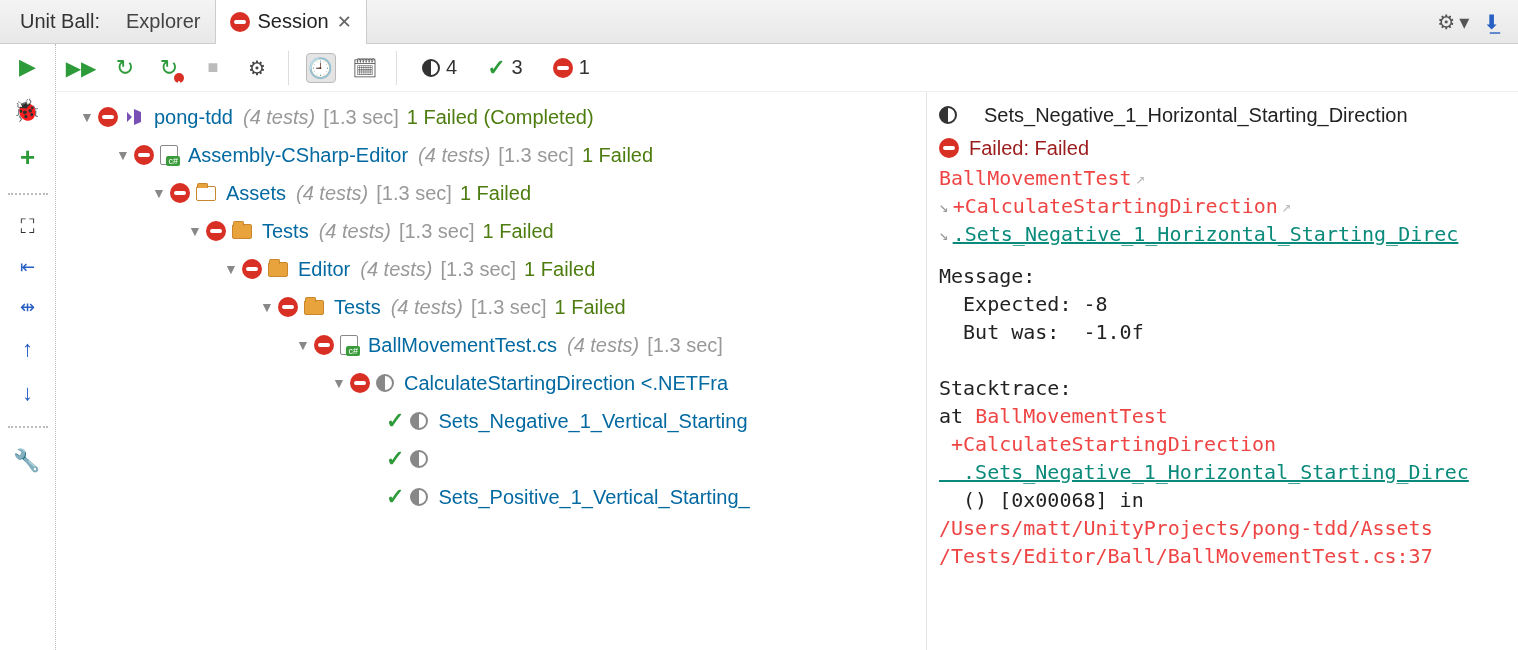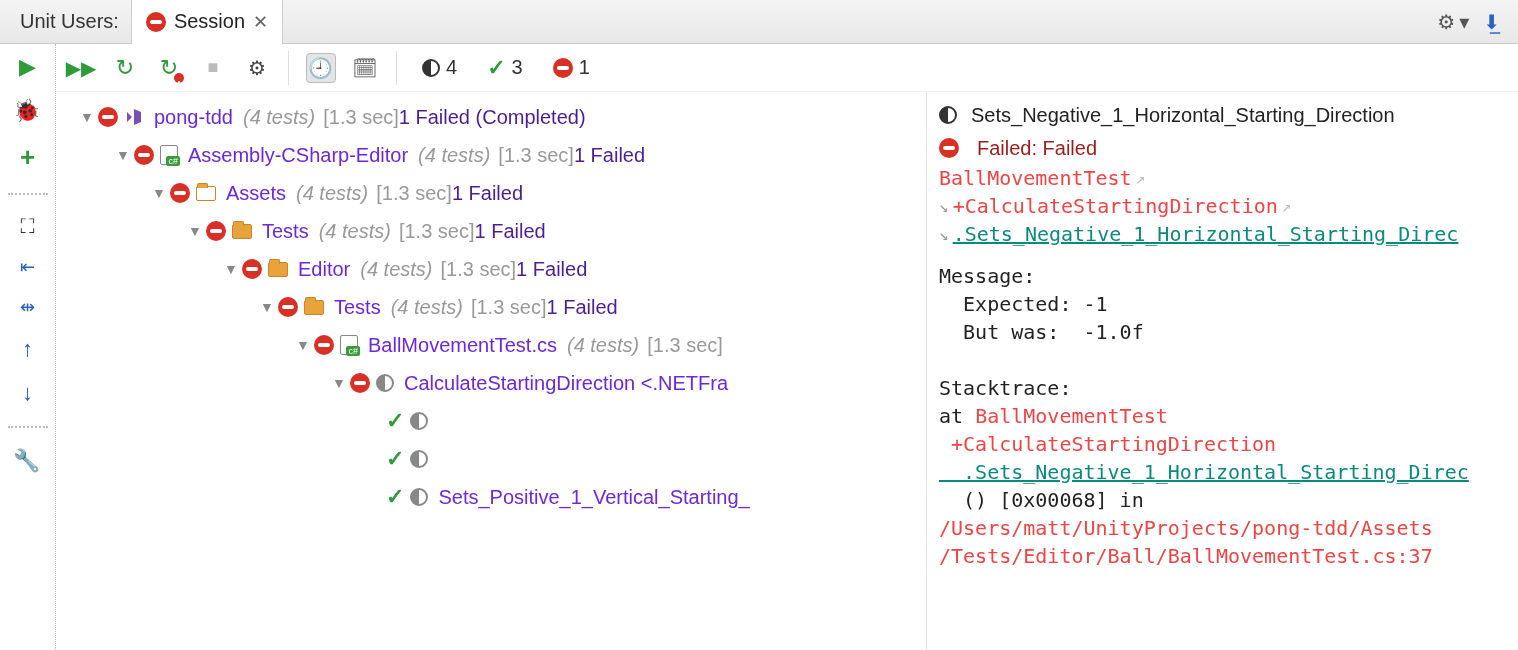"Unit Users:" div.title { text: Users -> Ball }
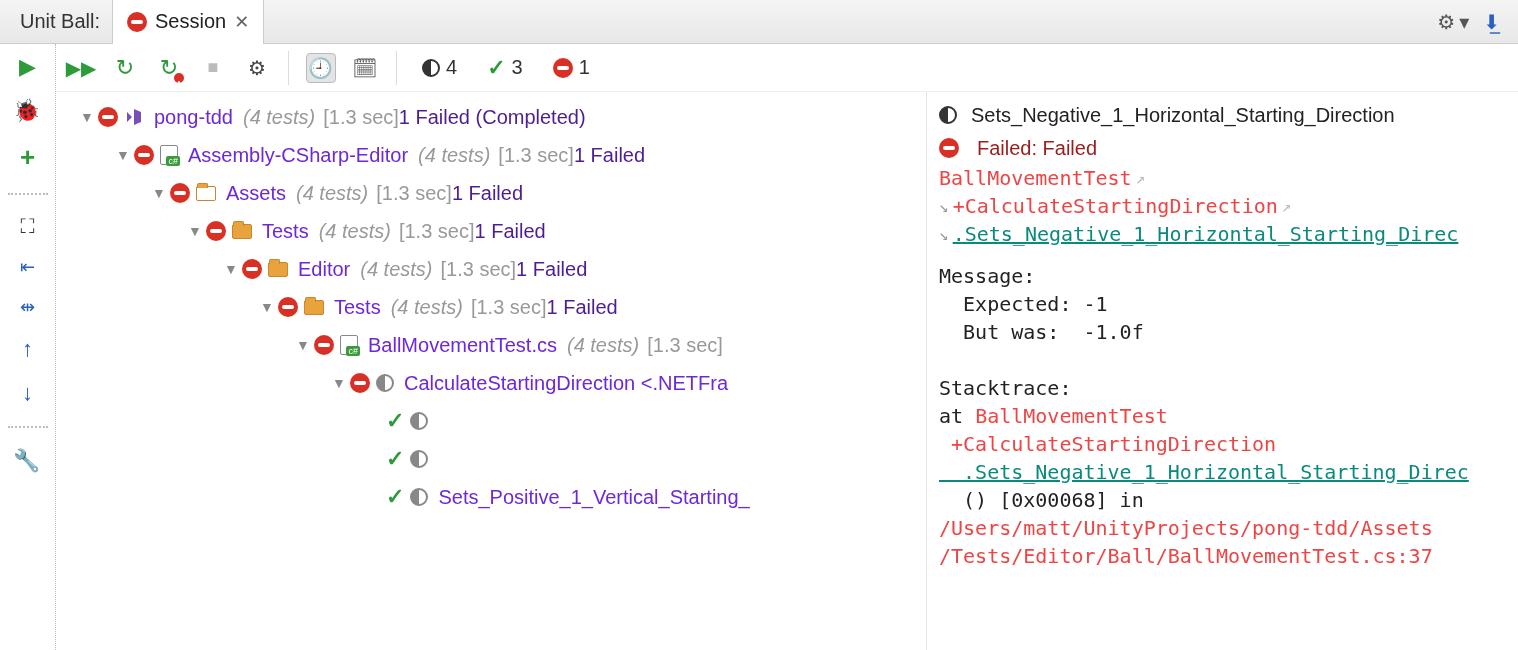"Explorer" div.tab { html: none -> <div> <span>Explorer</span> </div> }
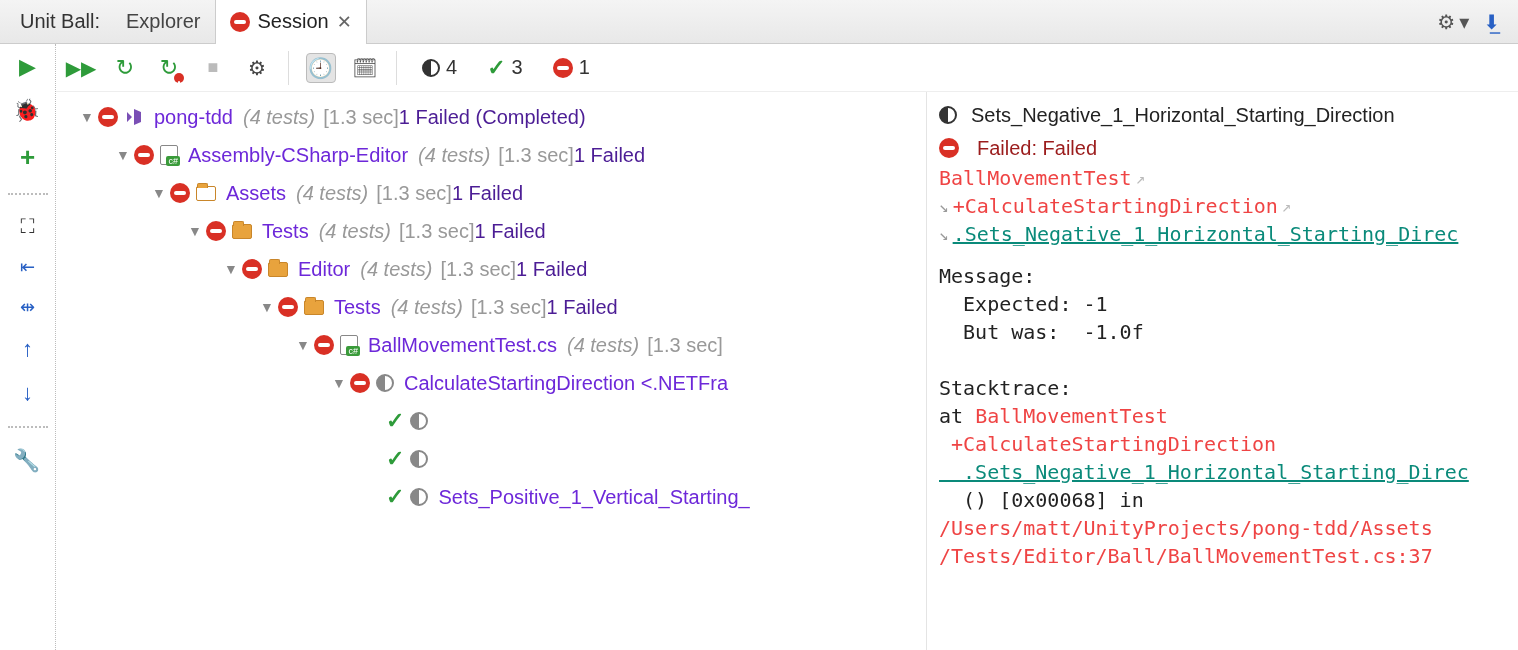"pong-tdd" .tree-row .name { color: #6d28d9 -> #0369a1 }
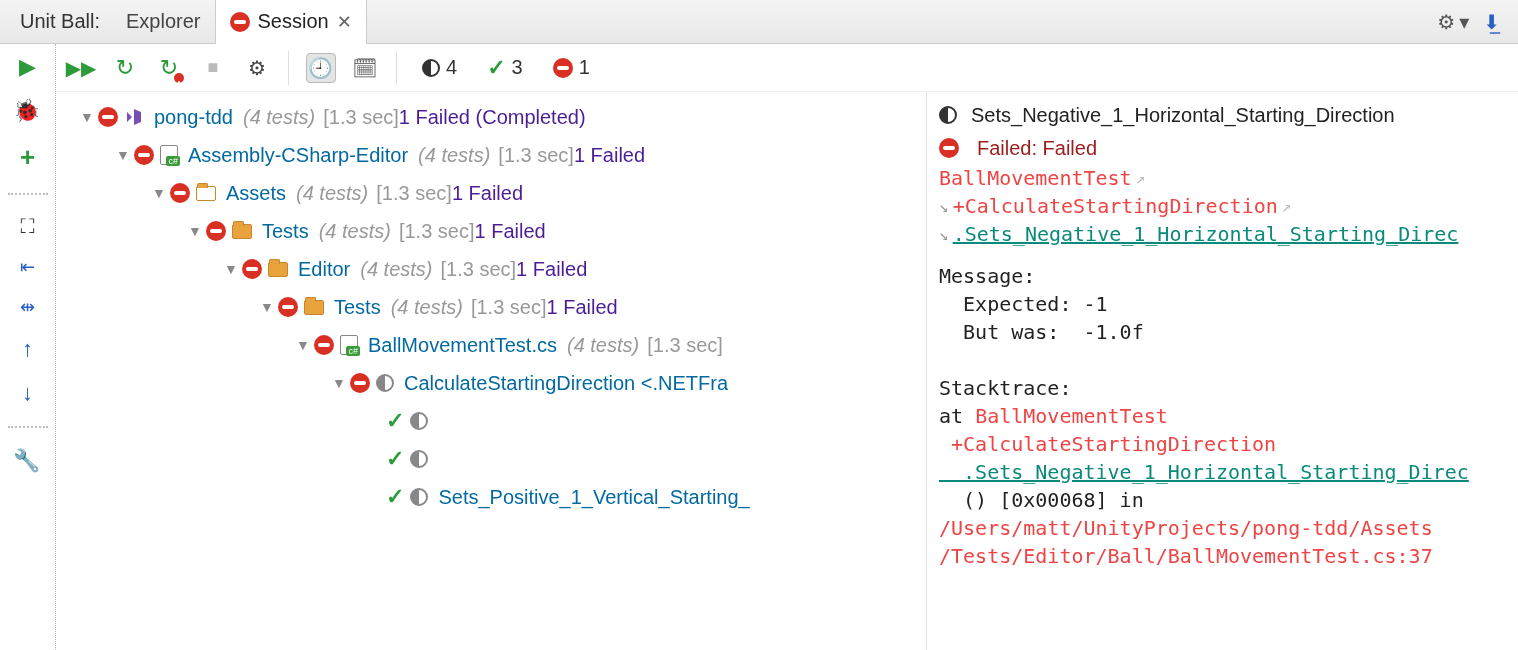"1 Failed (Completed)" .tree-row .failed { color: #4c1d95 -> #4d7c0f; margin-left: none -> 8px }
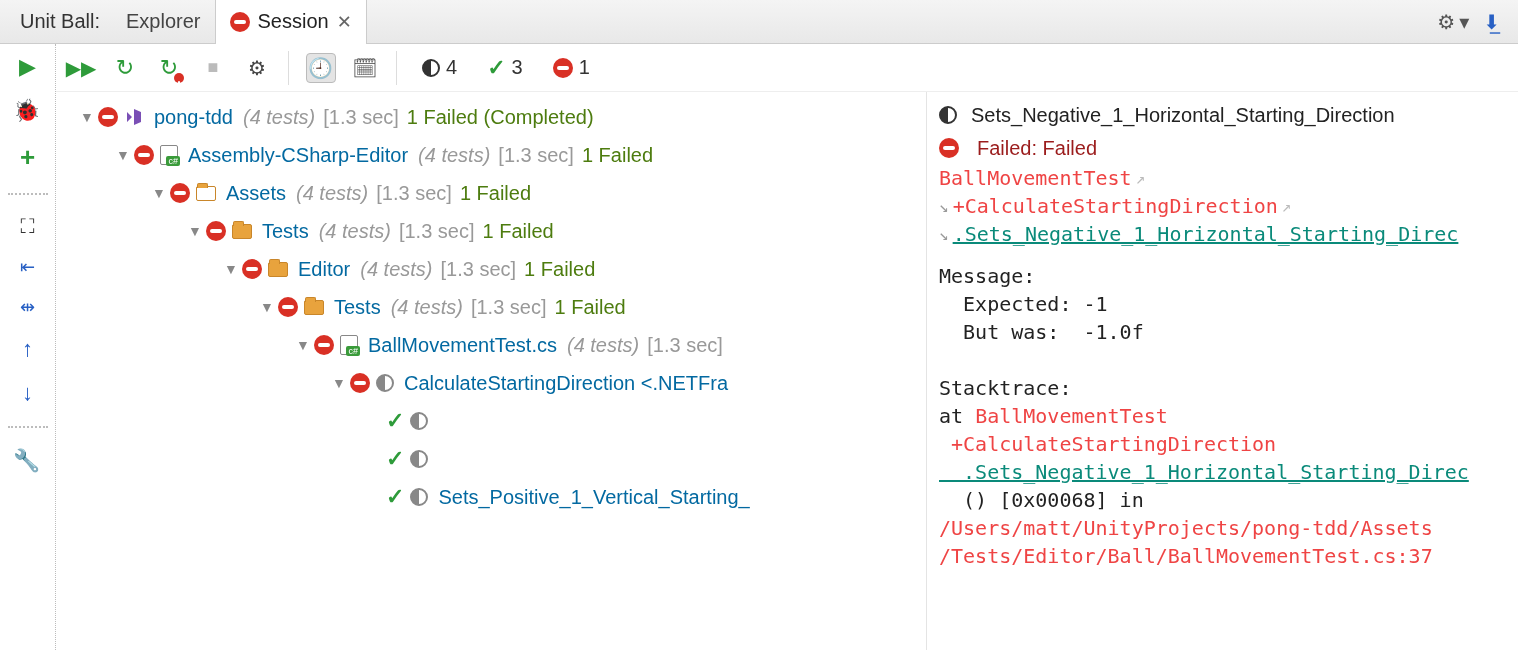"Sets_Negative_1_Horizontal_Starting_Dire" .details .hdr { gap: 14px -> 27px }
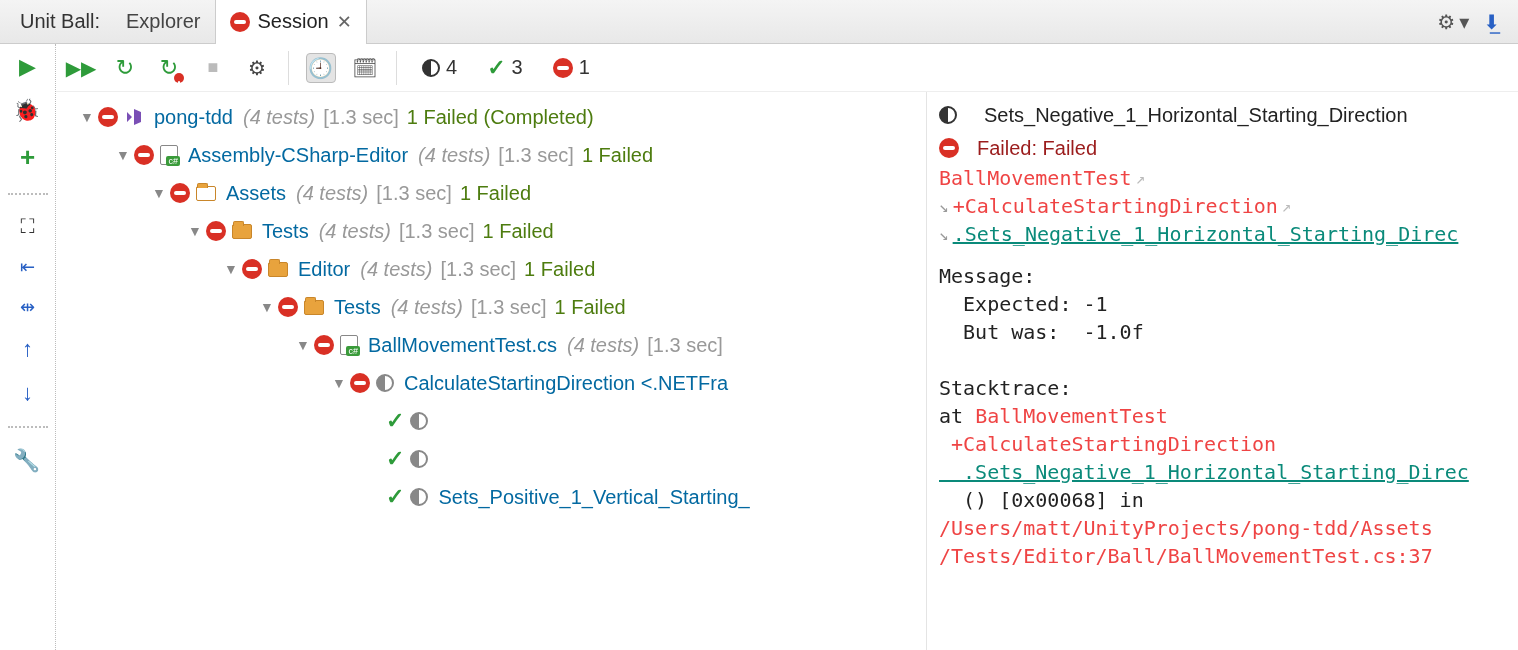"Failed: Failed" .details .status-line { gap: 18px -> 10px }
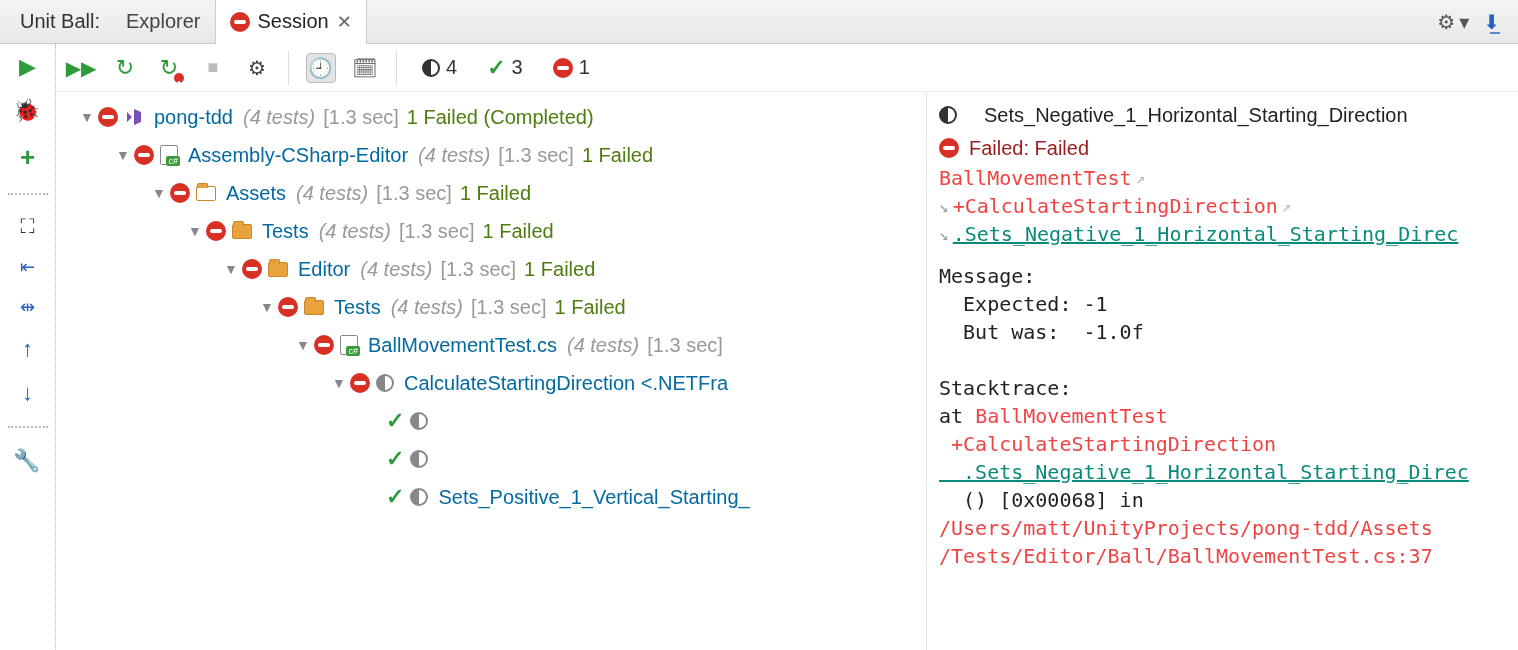"Expected: -1" span { text: -1 -> -8 }
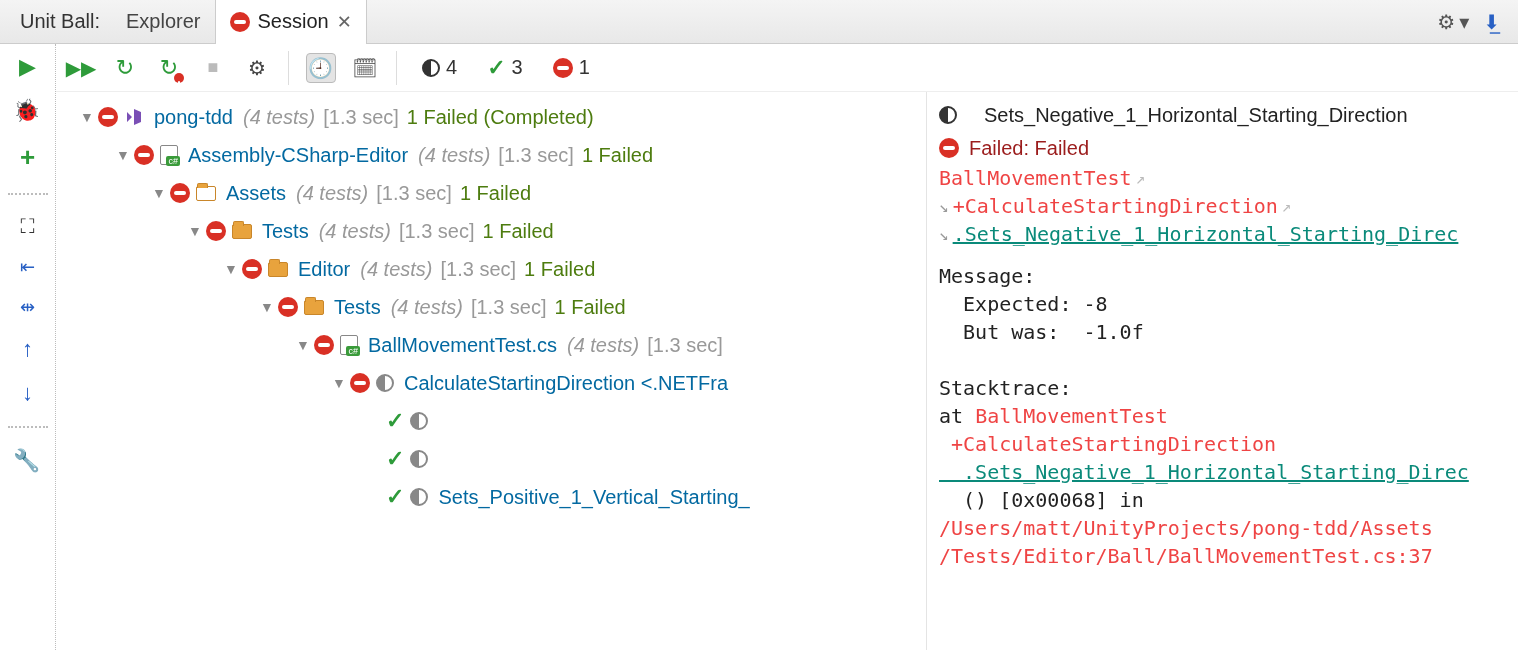"Sets_Negative_1_Vertical_Starting" span.name { html: none -> <span>Sets_Negative_1_Vertical_Starting</span> }
